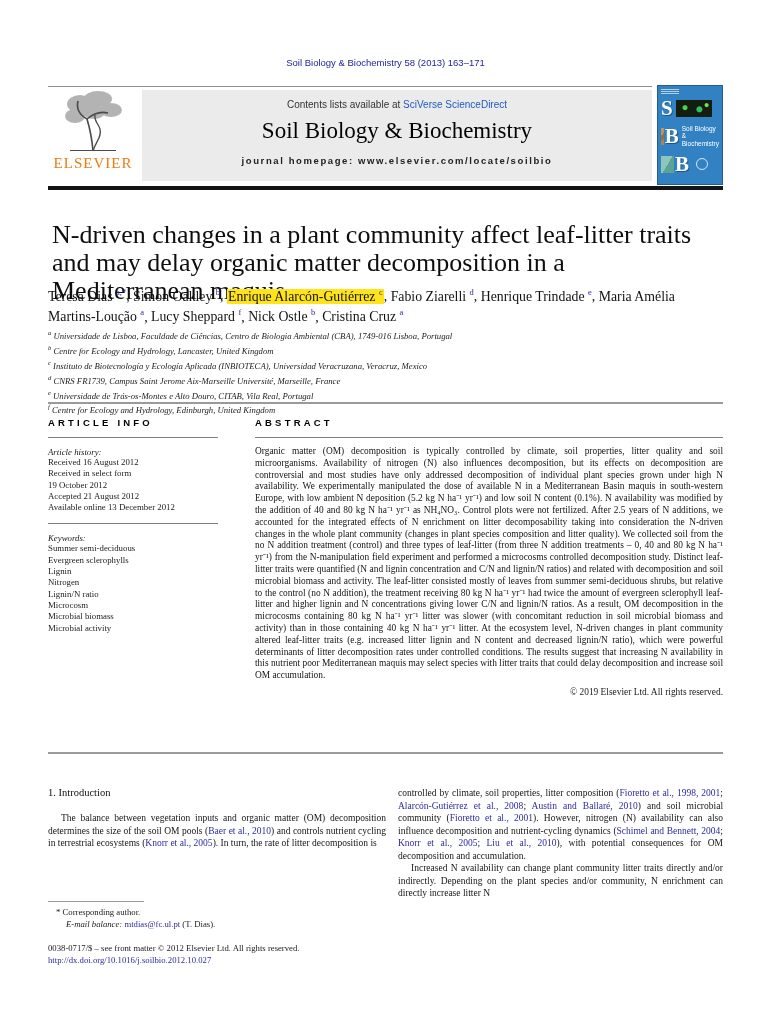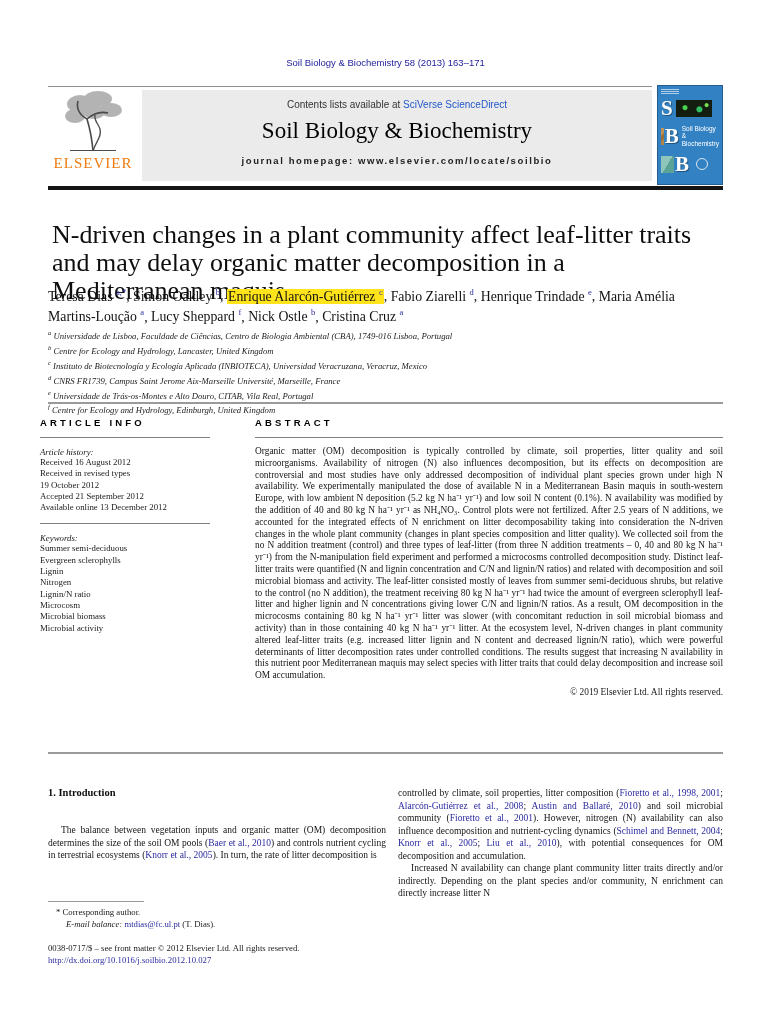"ARTICLE INFO" .info-col { left: 40px -> 48px }
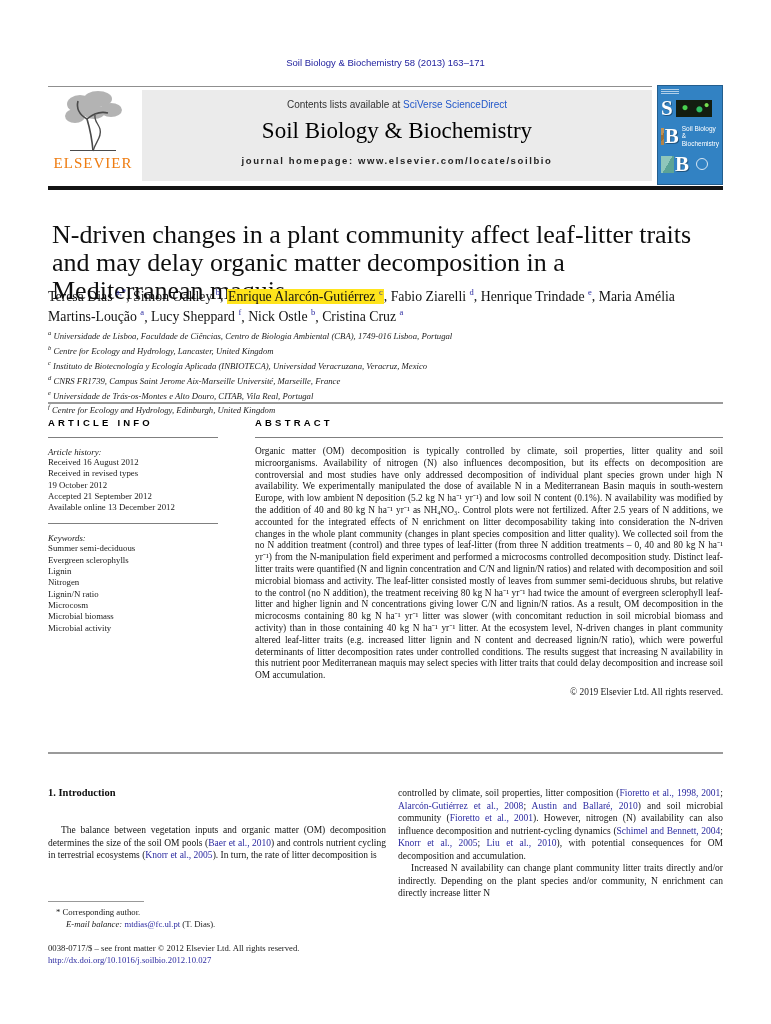"Received in revised types" div { text: revised types -> select form }
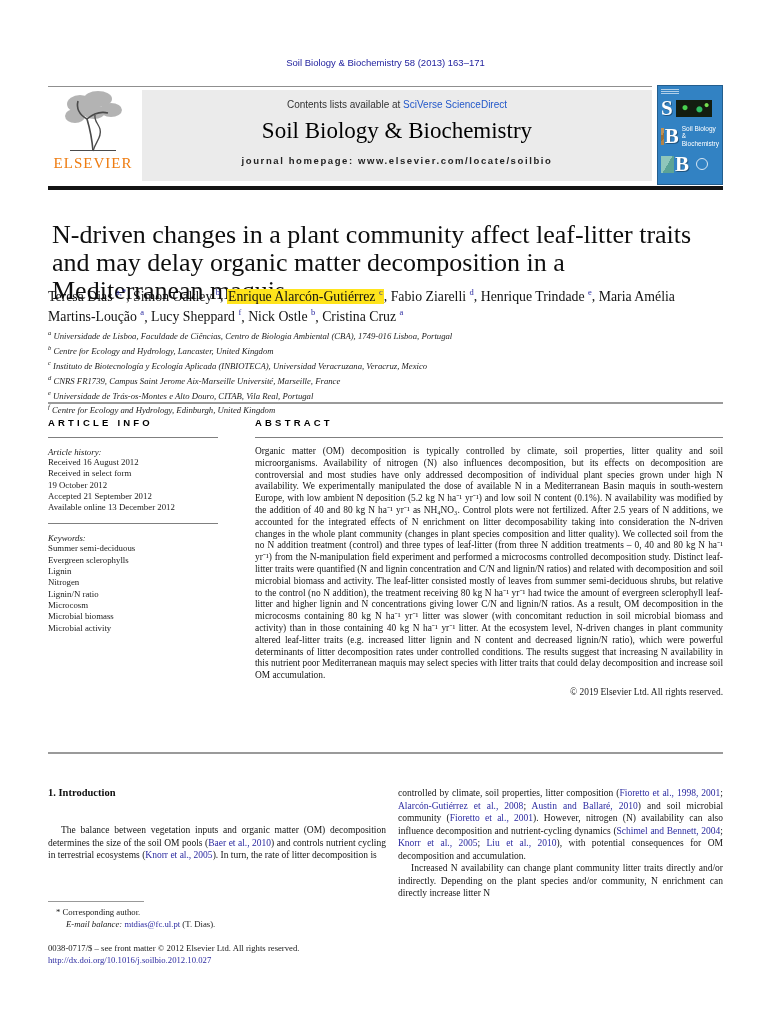"Accepted 21 September 2012" div { text: September -> August }
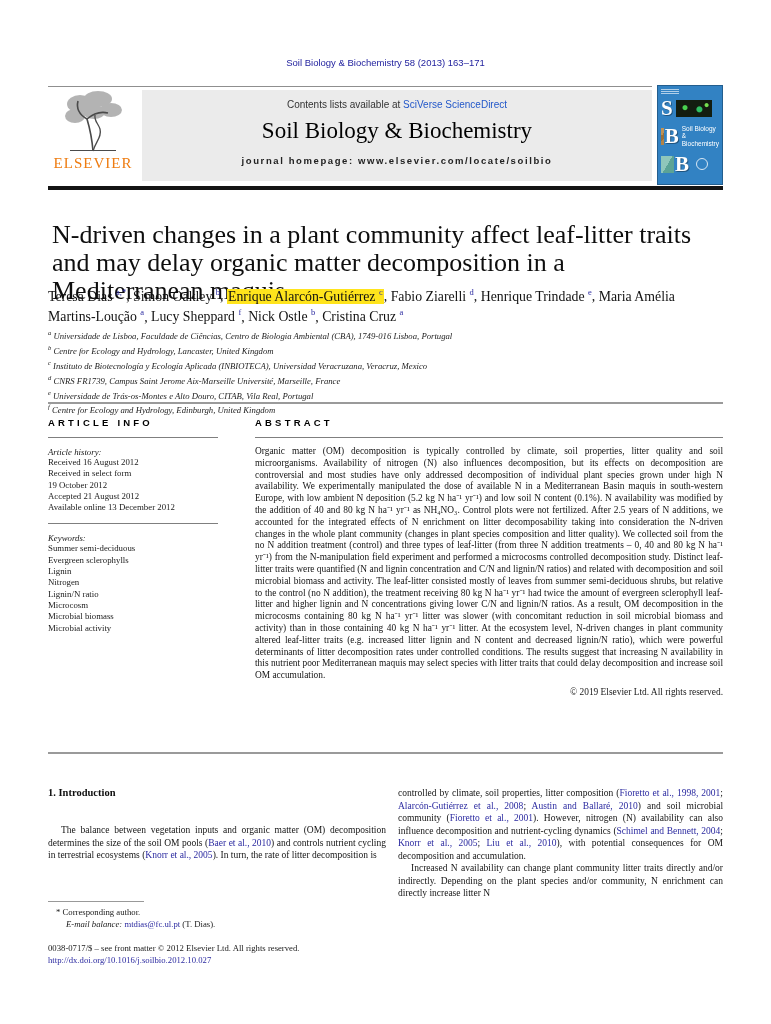"1. Introduction" .intro-heading { font-weight: bold -> normal }
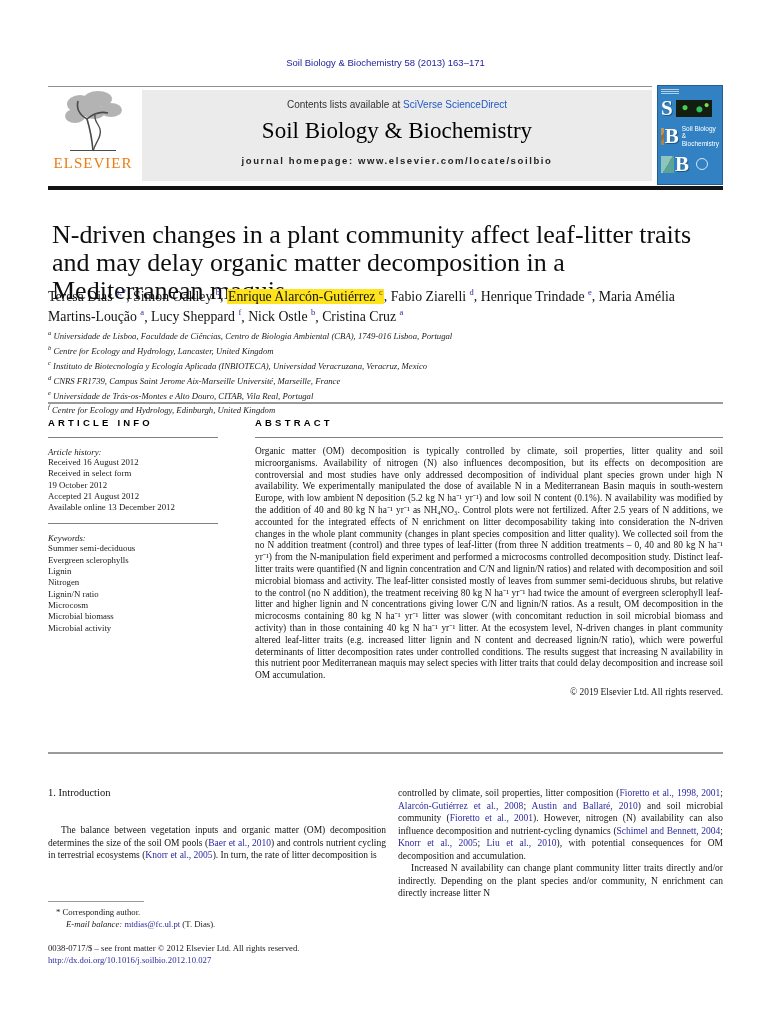"The balance between vegetation inputs" .intro-left .body-par { margin-top: 26px -> 14px }
